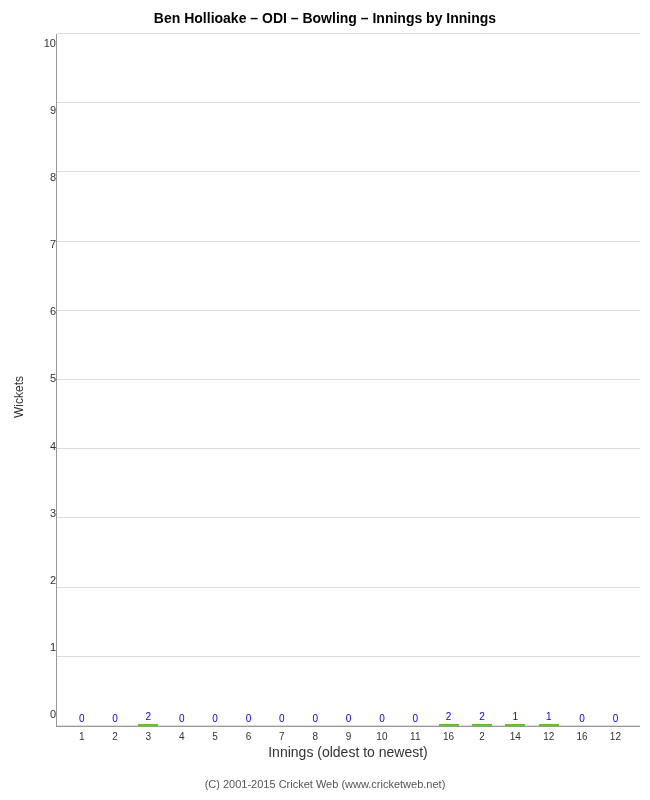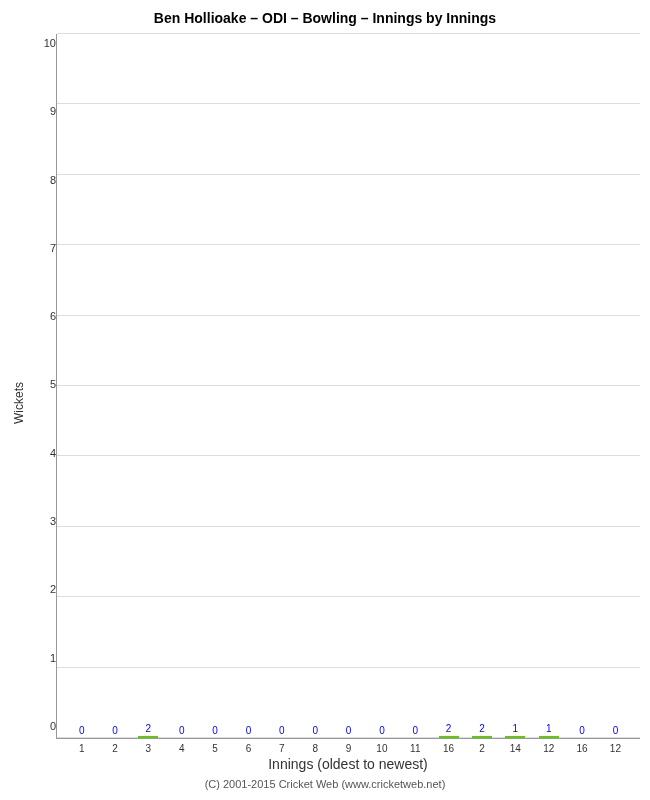"(C) 2001-2015 Cricket Web" .copyright { margin-top: 6px -> 18px }
